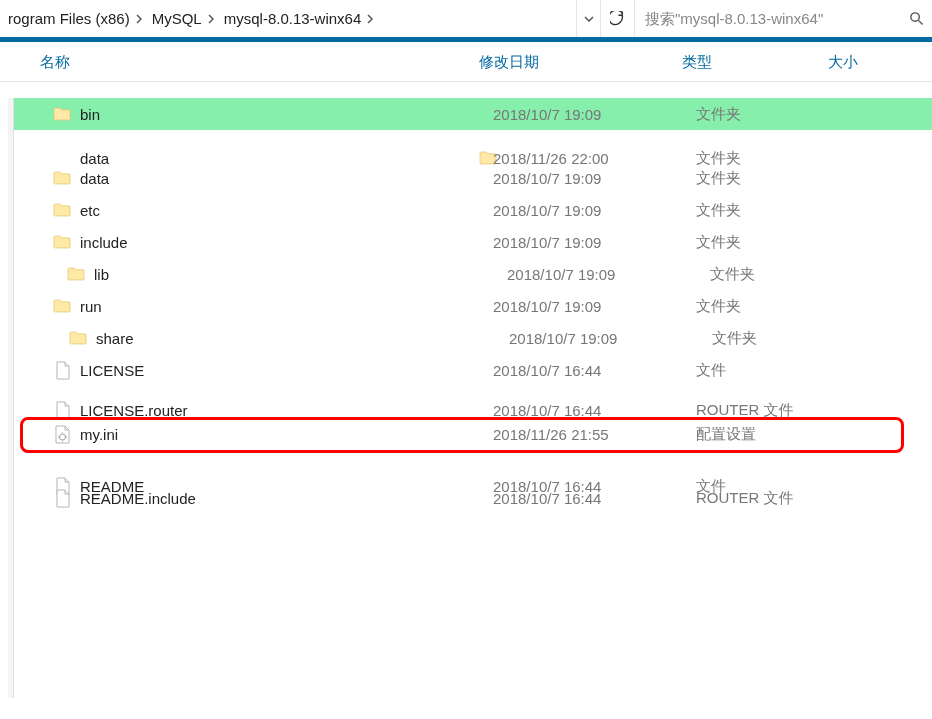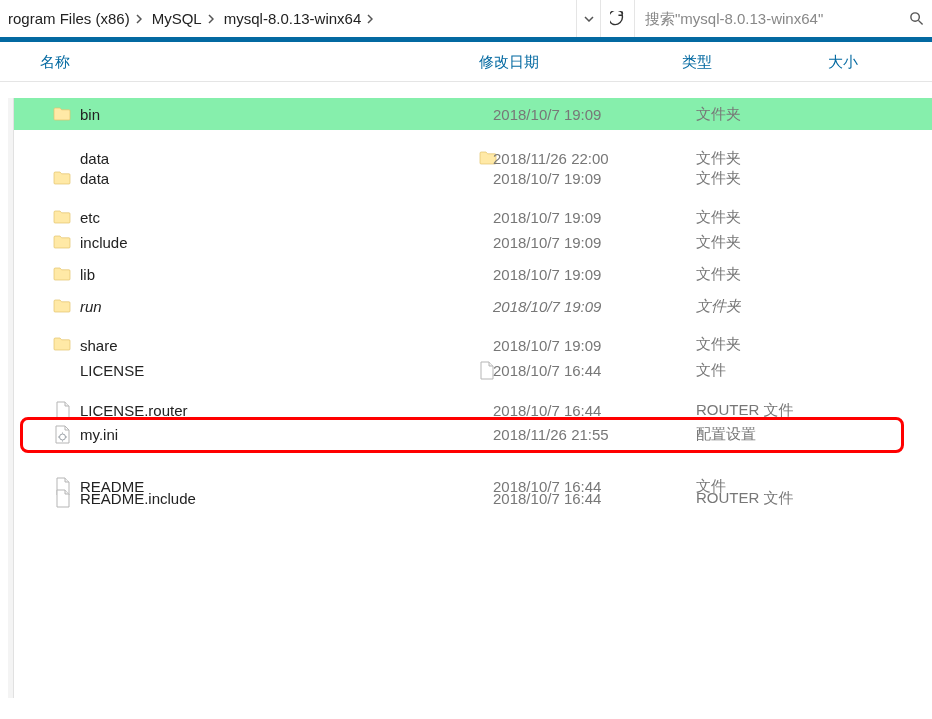"etc" div.file-row { margin-top: 7px -> none }
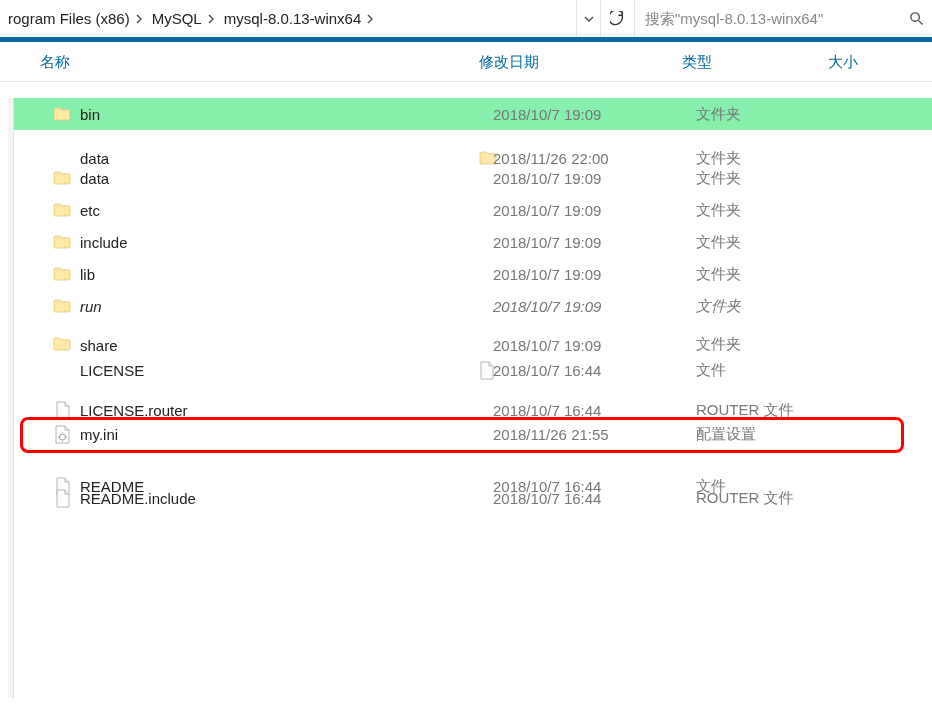"lib" div.file-row { left: 14px -> 28px }
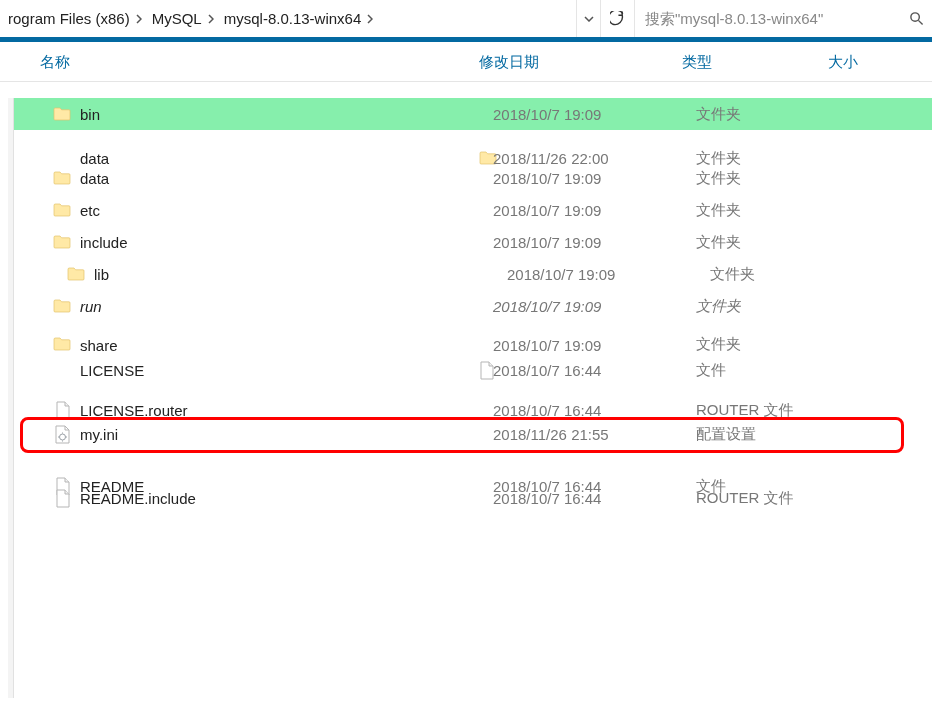"run" div.file-row { font-style: italic -> none }
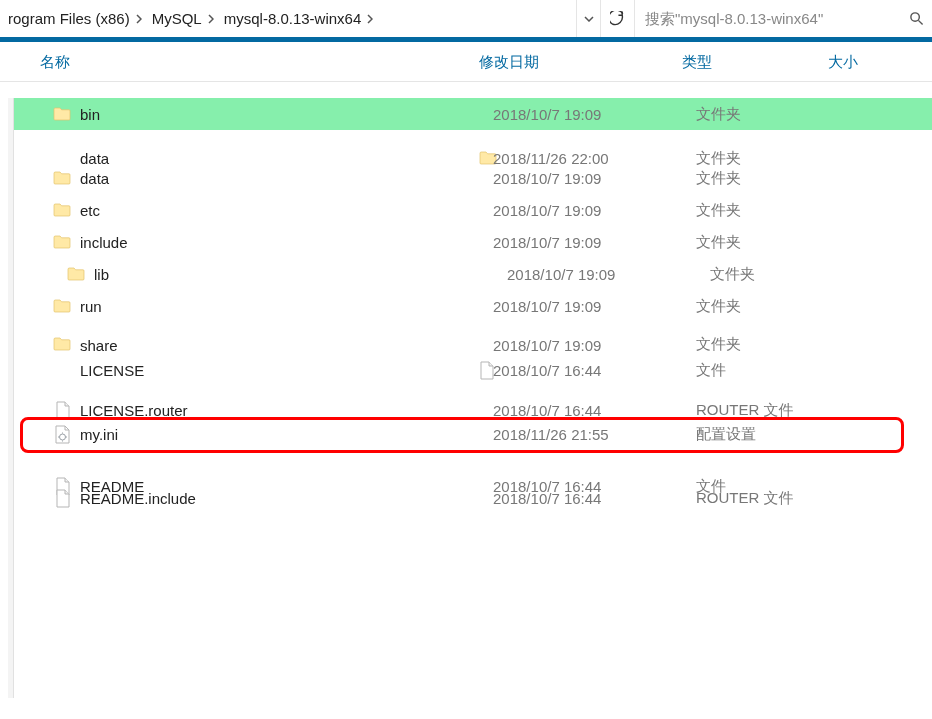"share" div.file-row { align-items: flex-end -> none; left: 14px -> 30px }
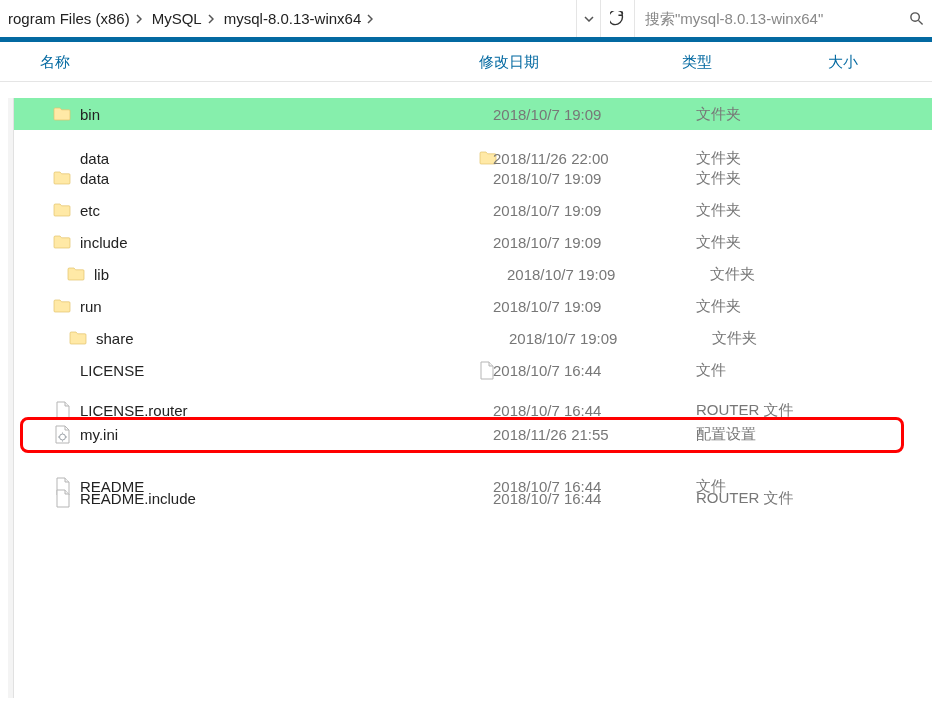"LICENSE" div.file-row { justify-content: center -> none }
